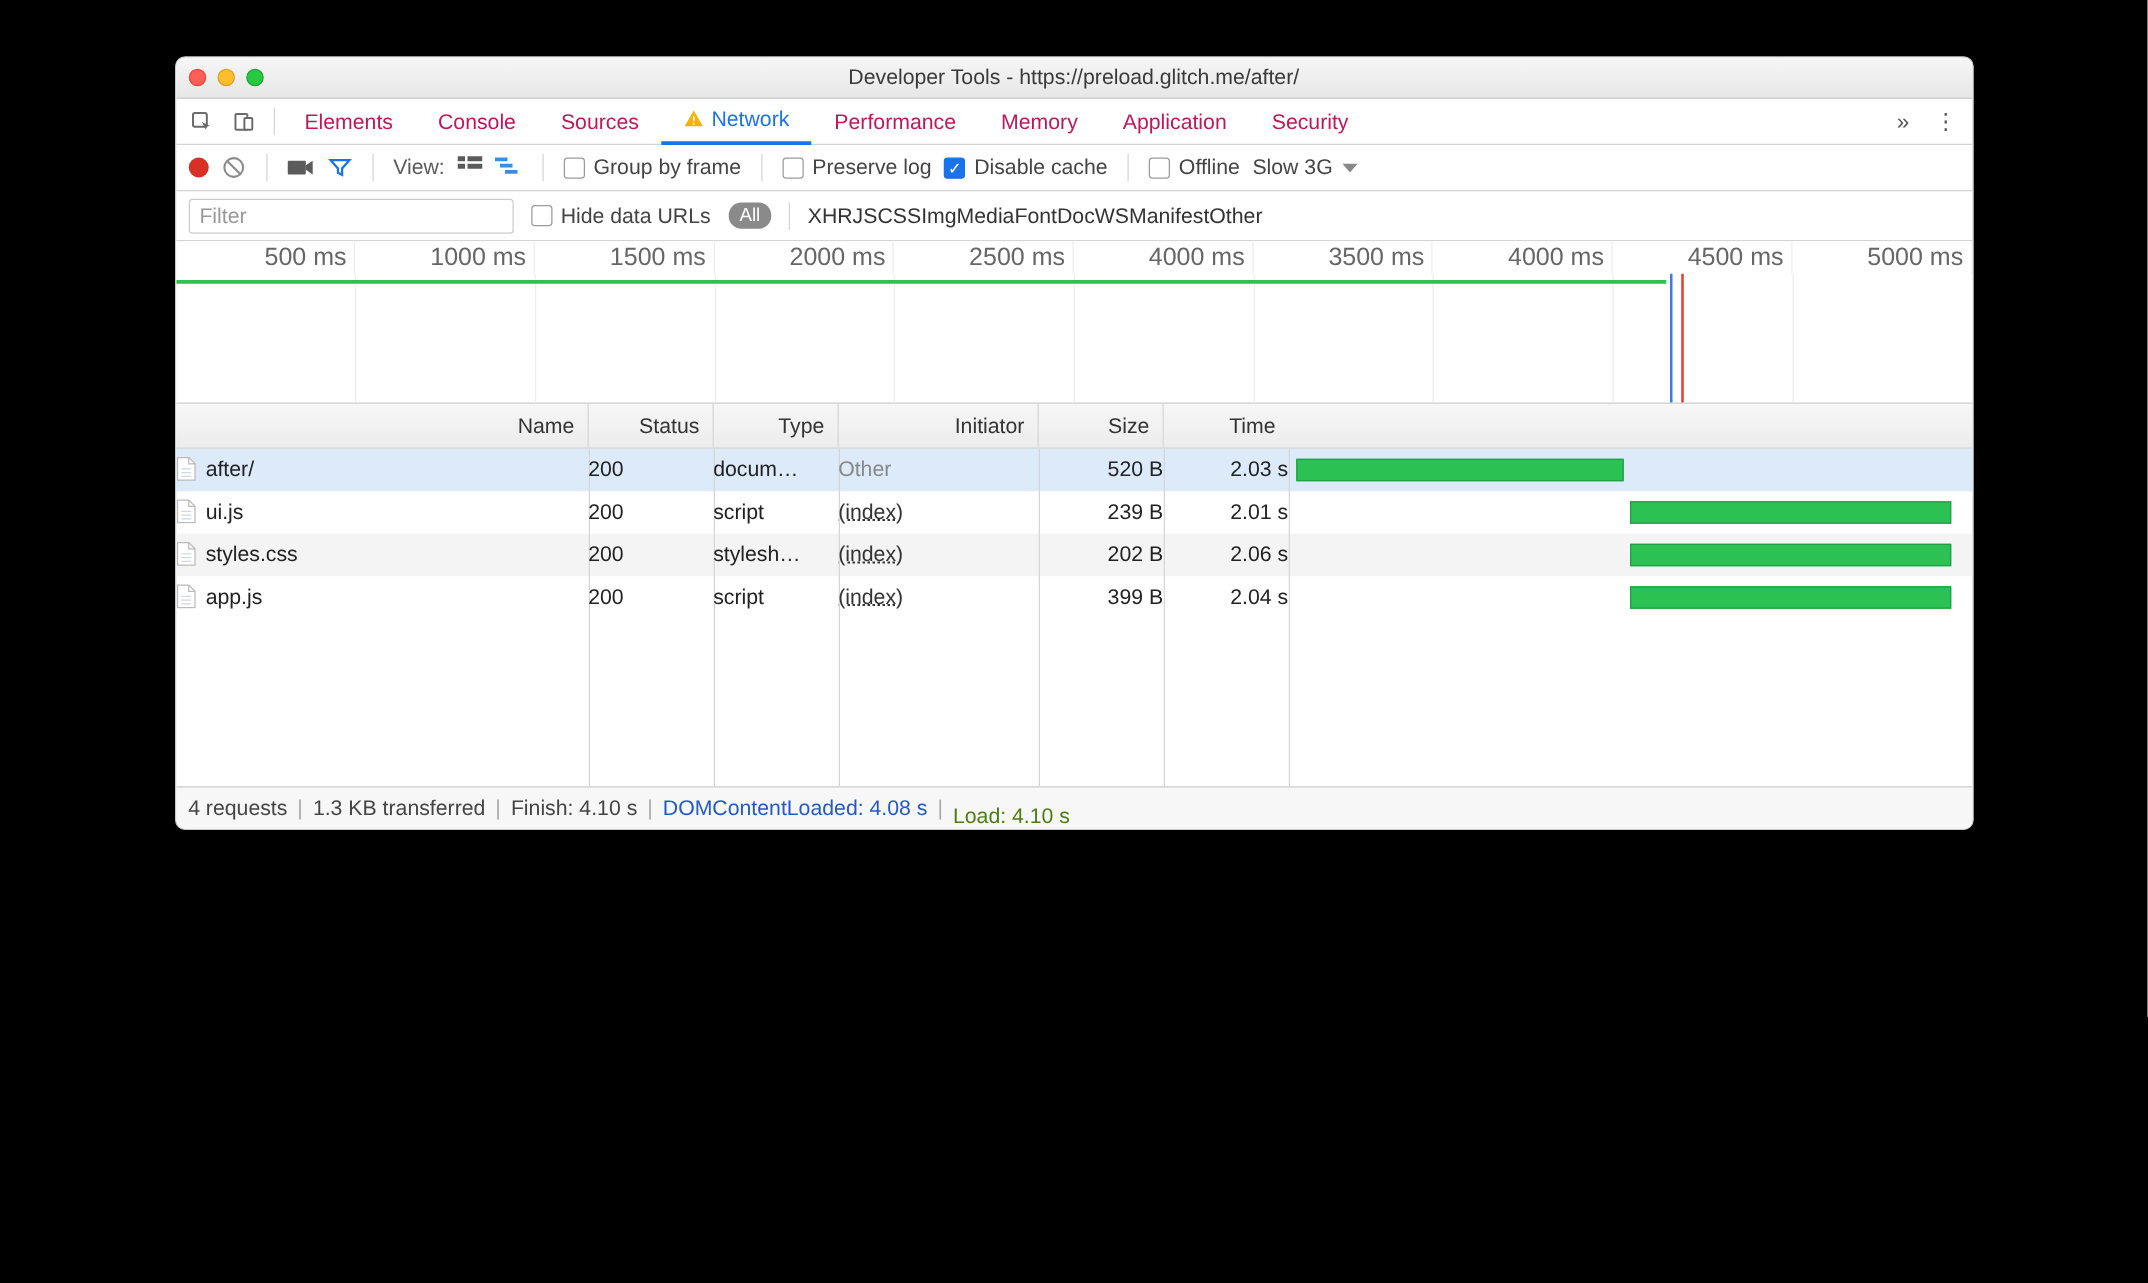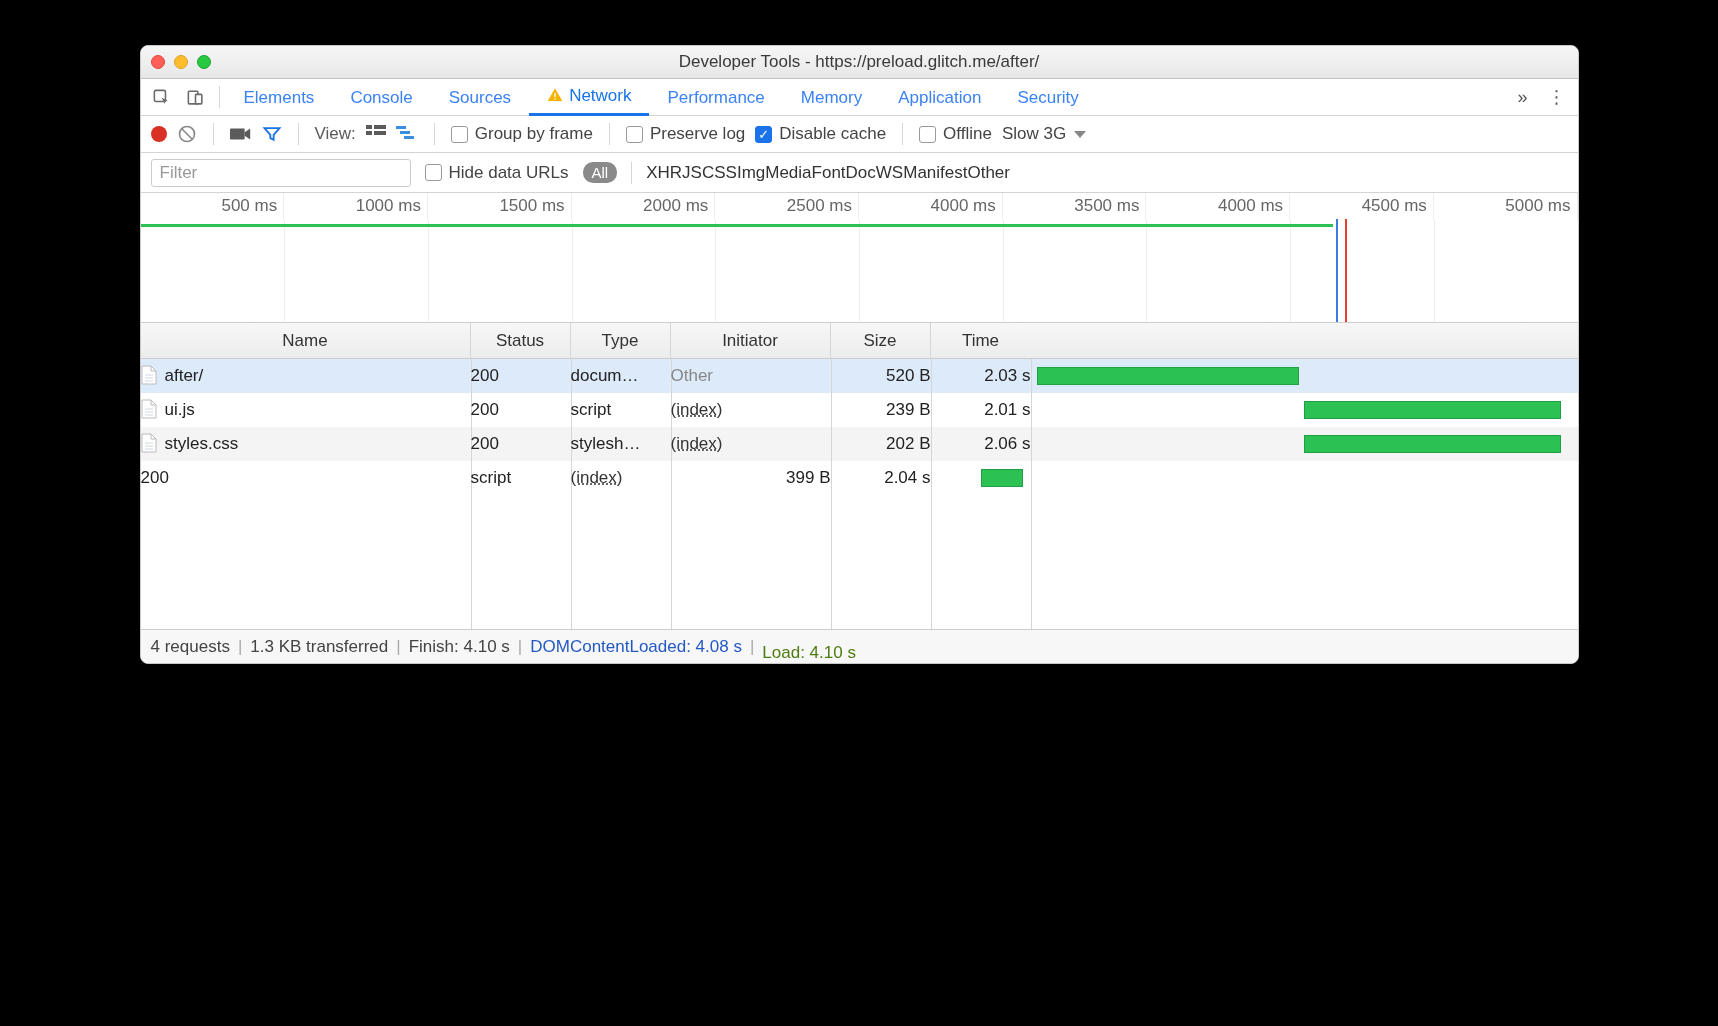"Elements" .tab { color: #3b82f6 -> #be185d }
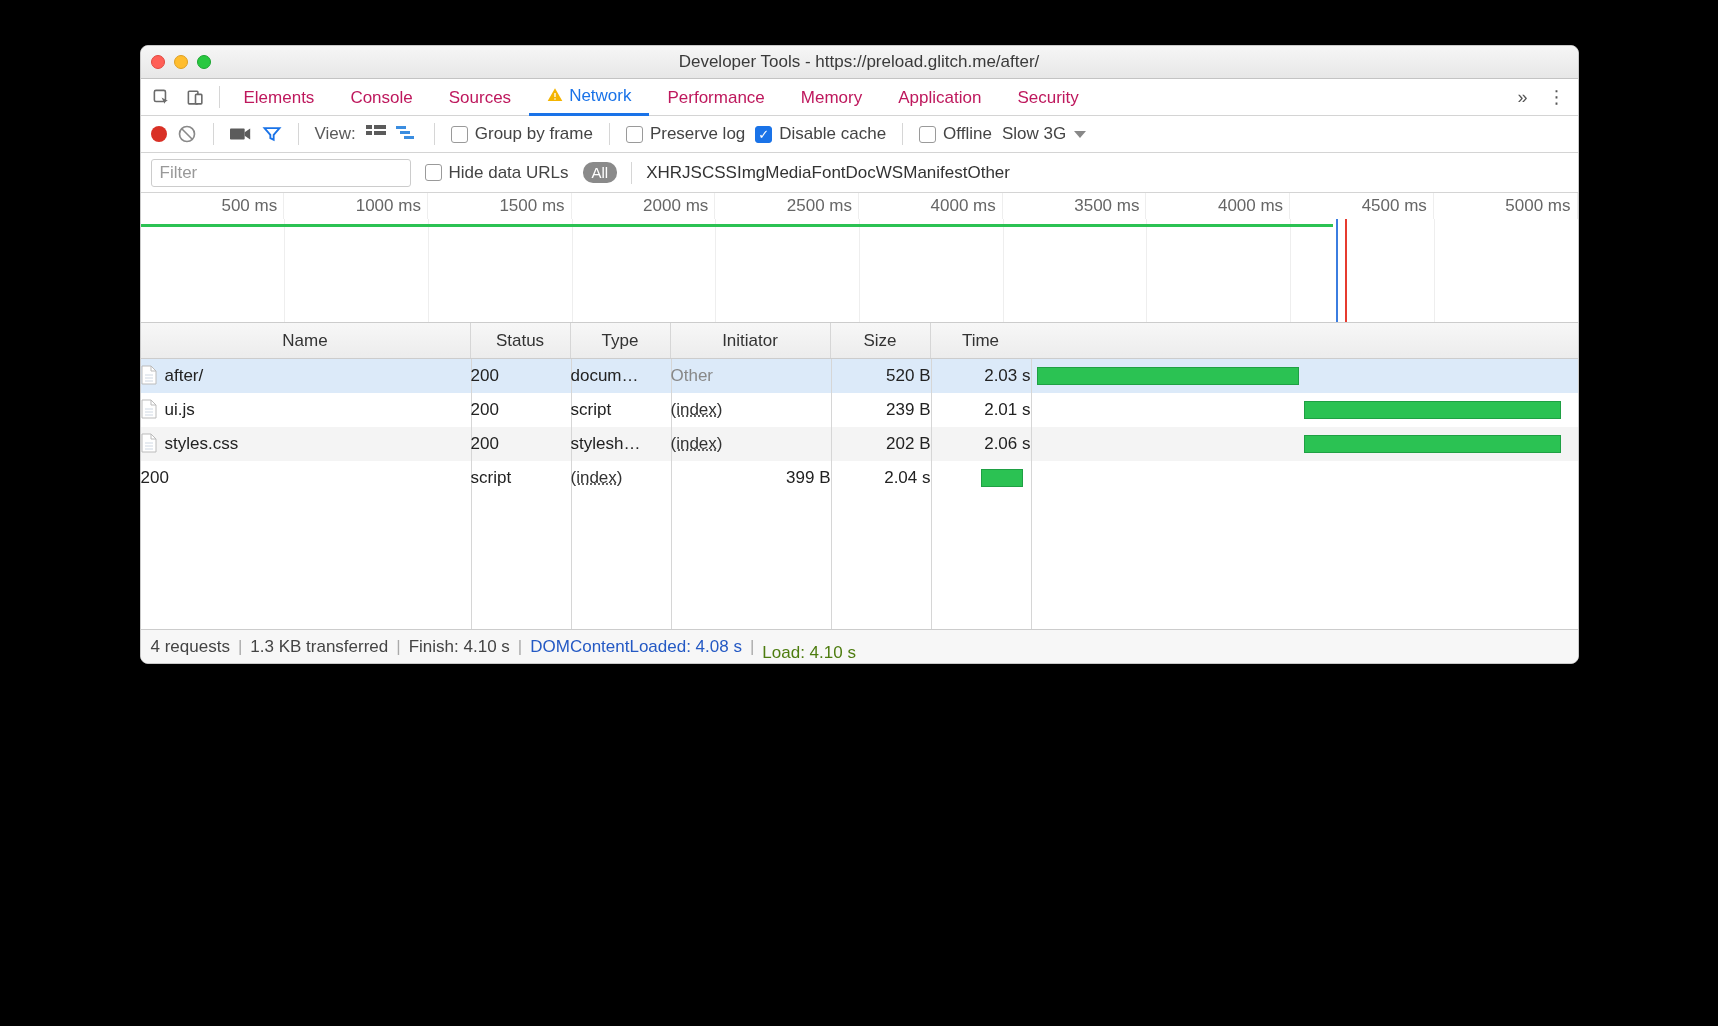"500 ms" .overview .ticks { font-size: 17px -> 20px }
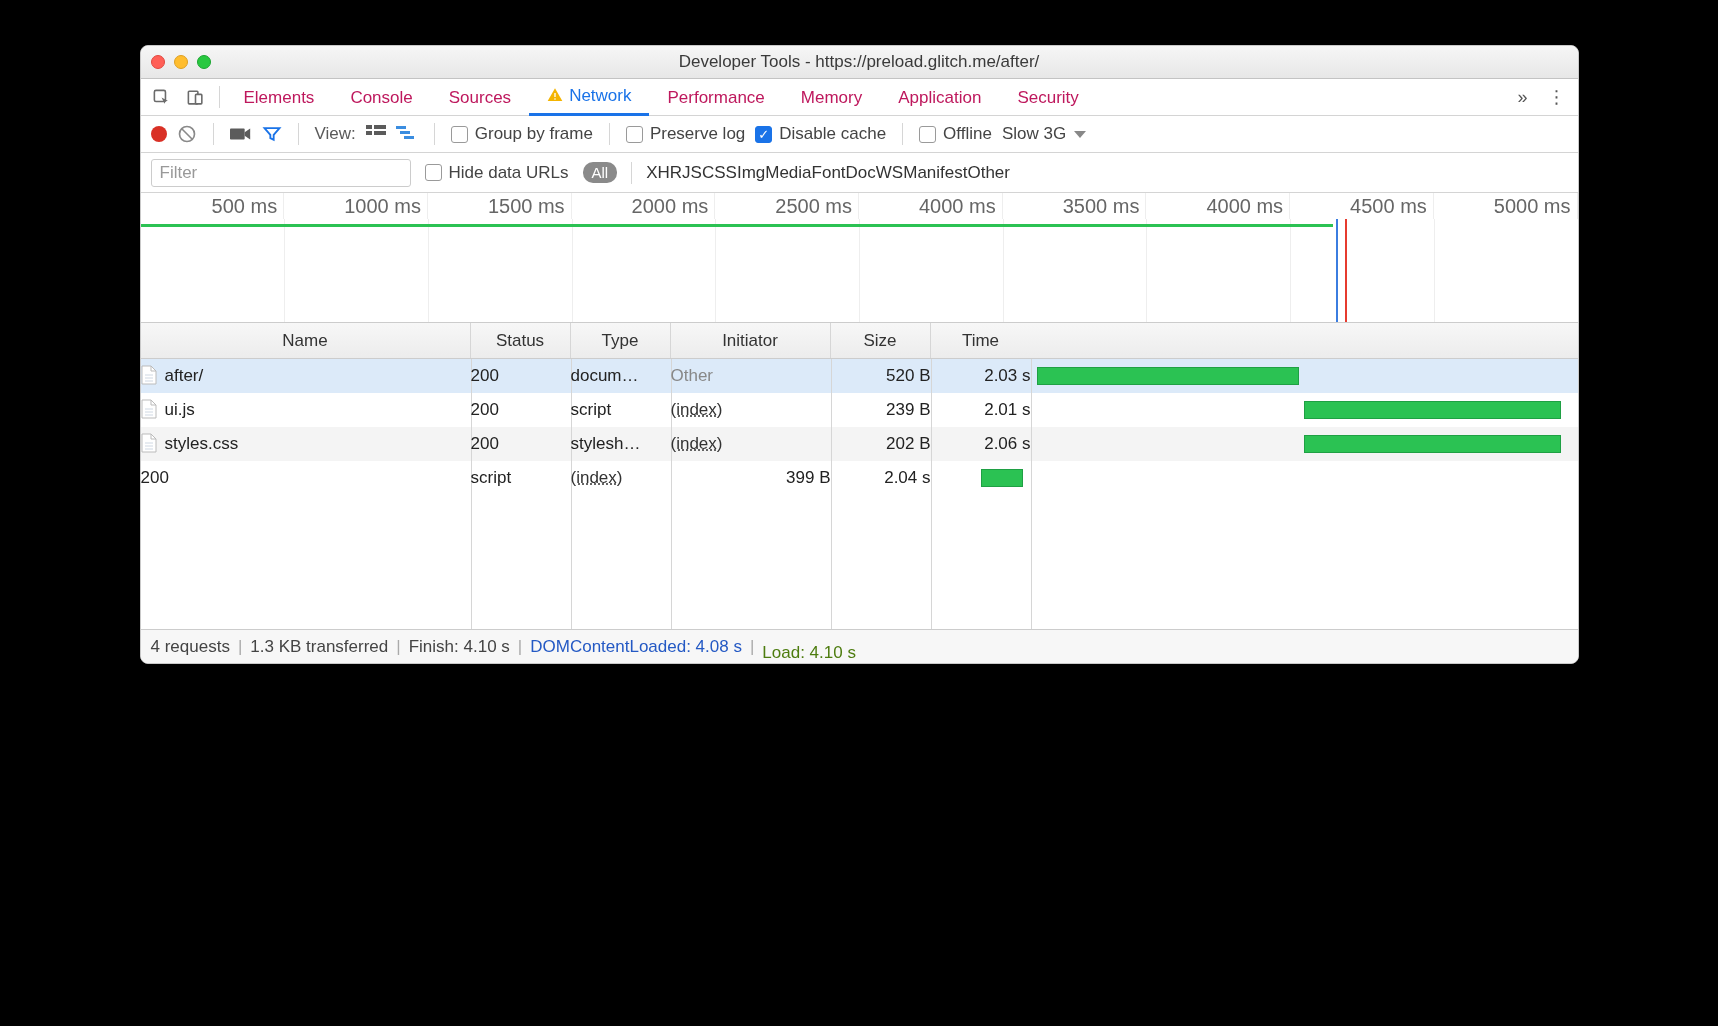"Name" .th { justify-content: center -> flex-end }
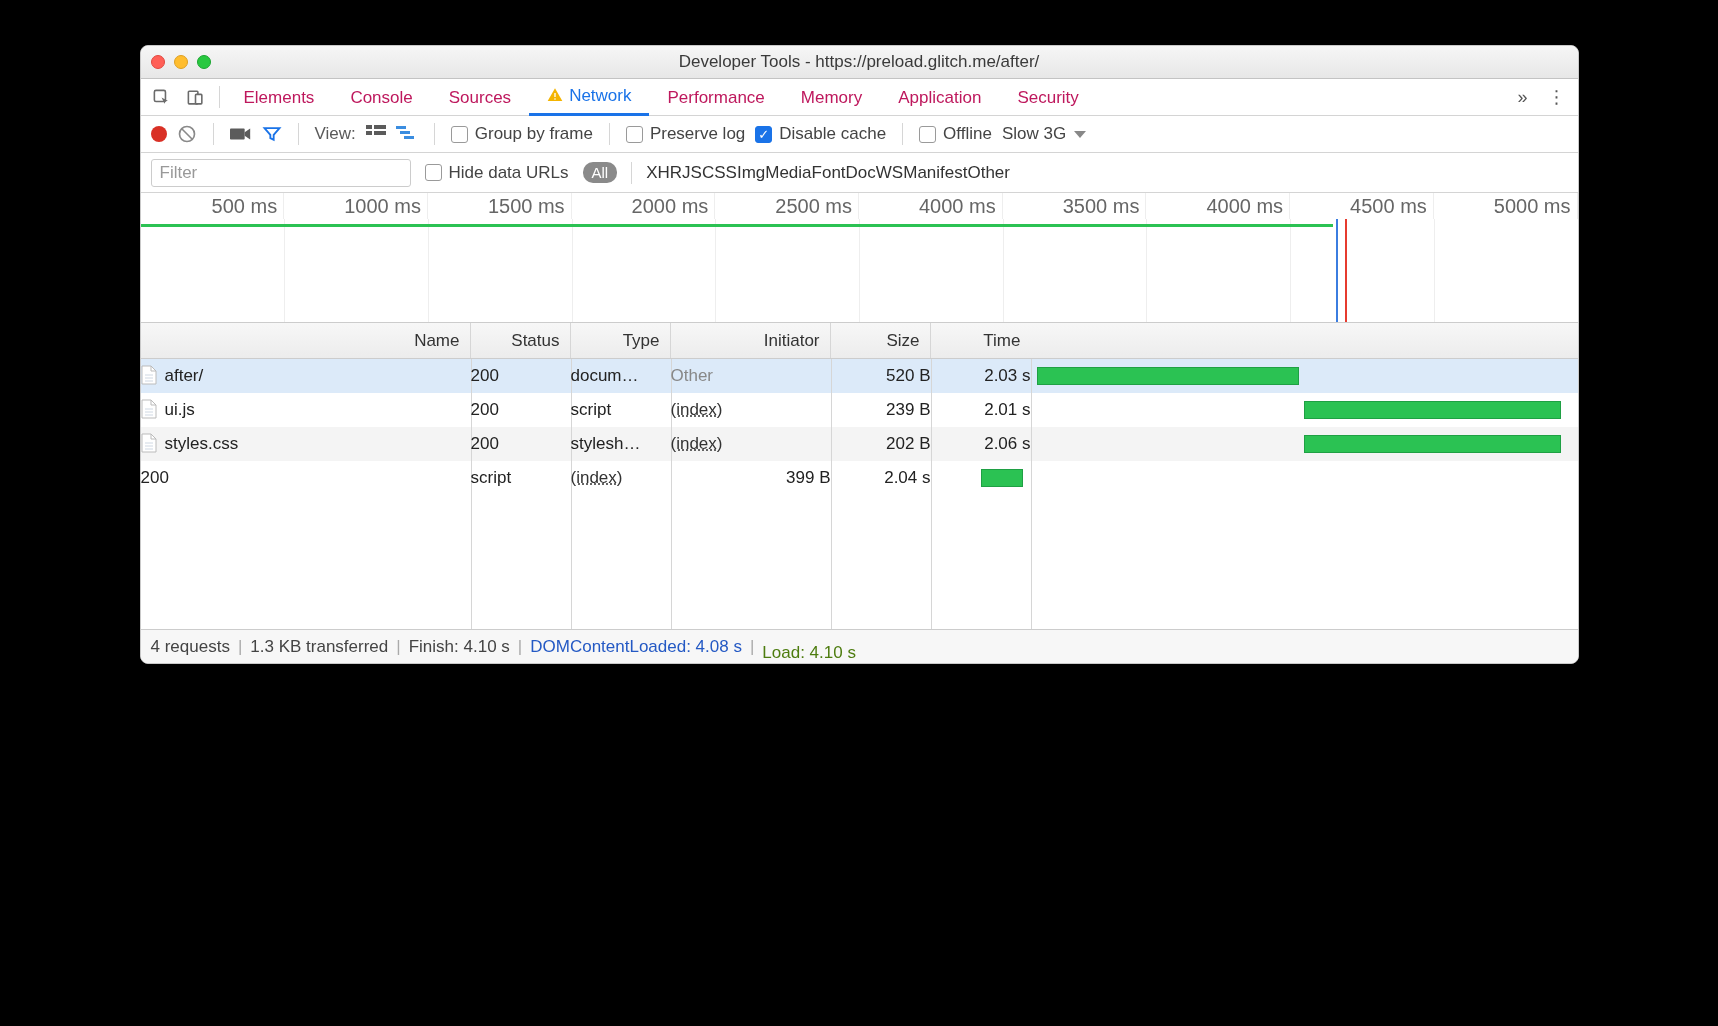"app.js" div.td { html: none -> <div><span><svg> <path></path> <path></path> <path></path> </svg></span>app.js</div> }
